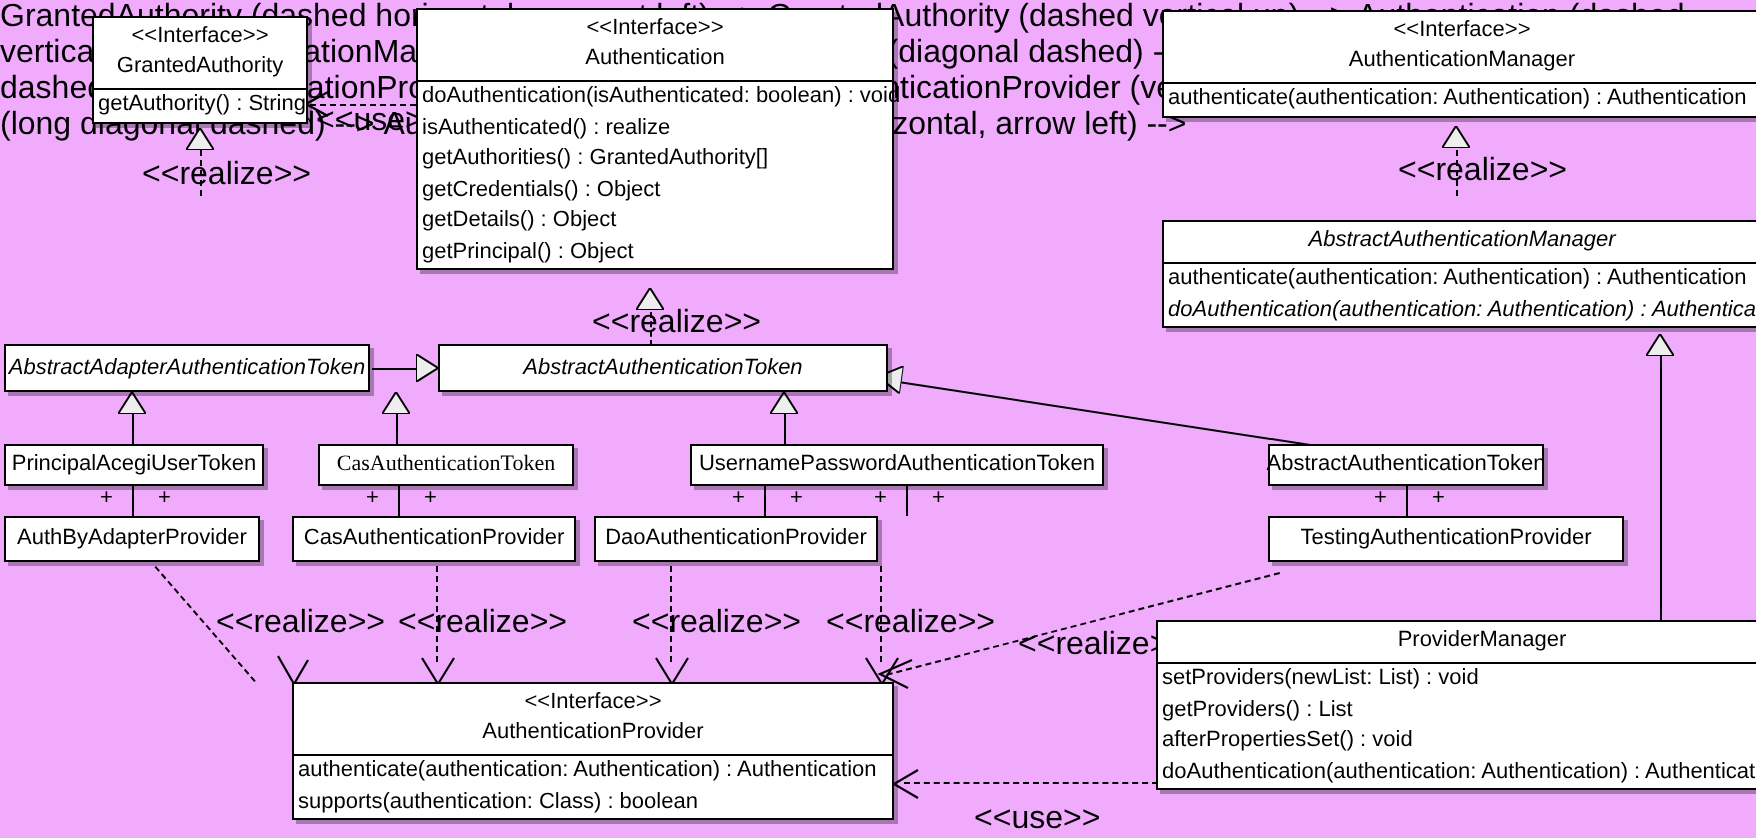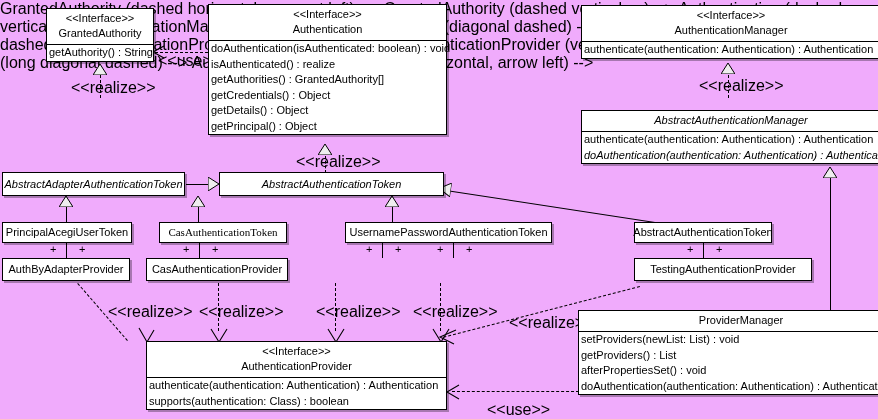"DaoAuthenticationProvider" div.uml { html: none -> <div> <span>DaoAuthenticationProvider</span> </div> }
